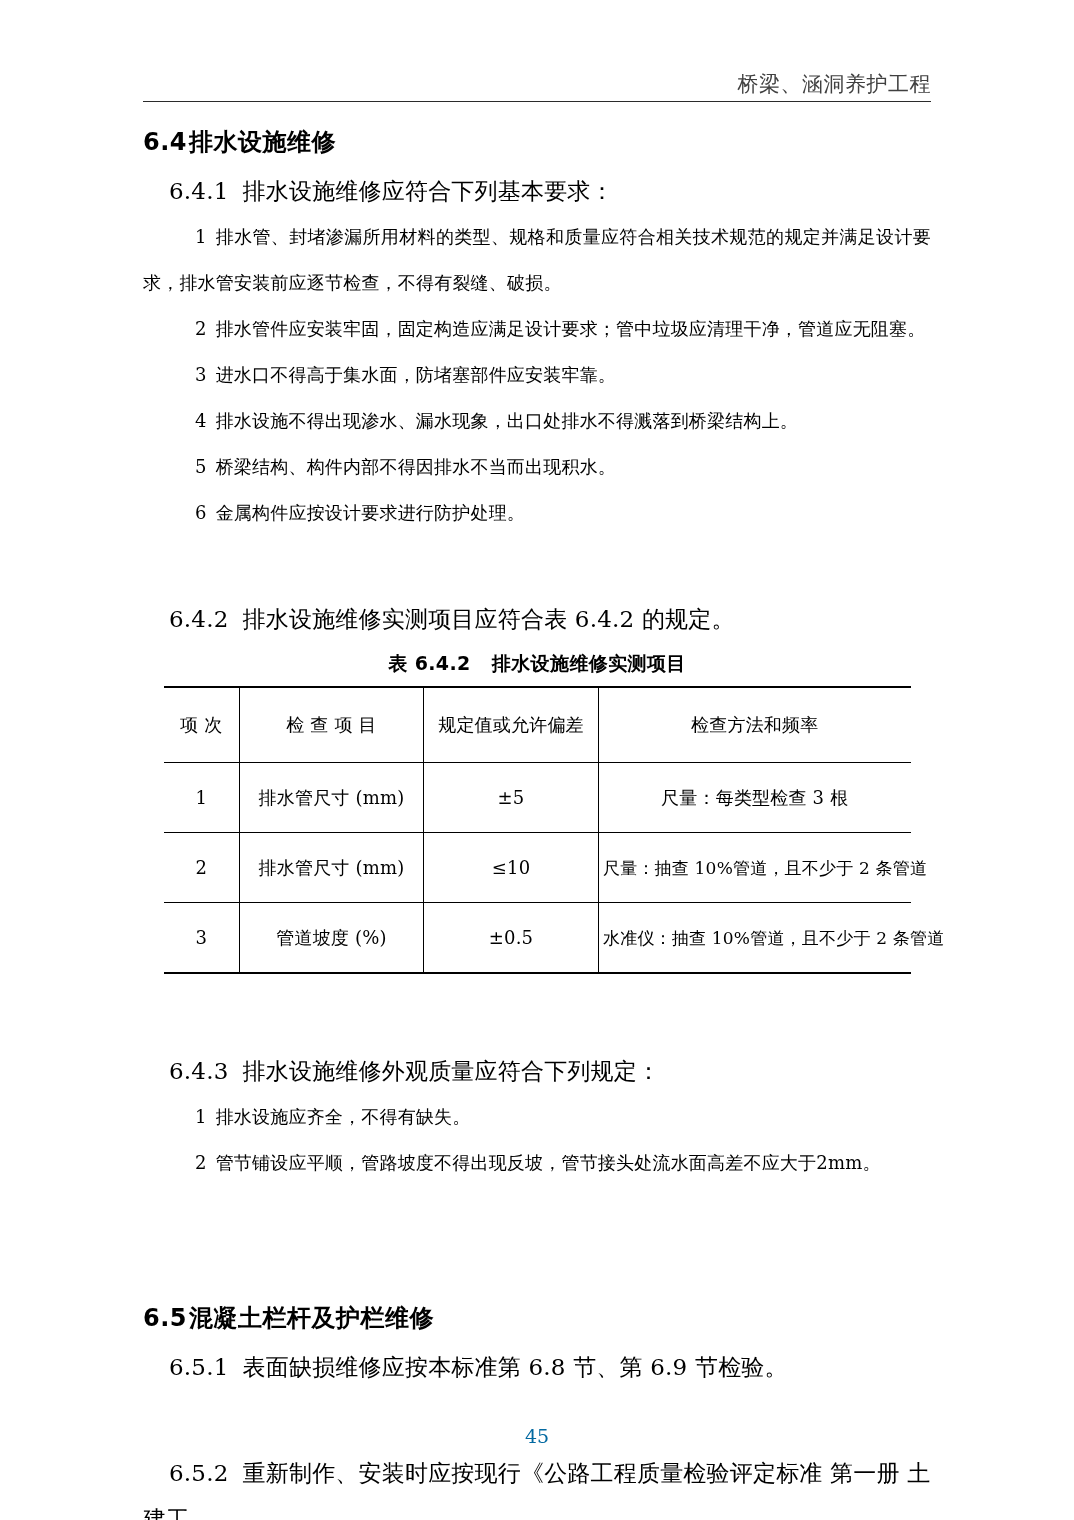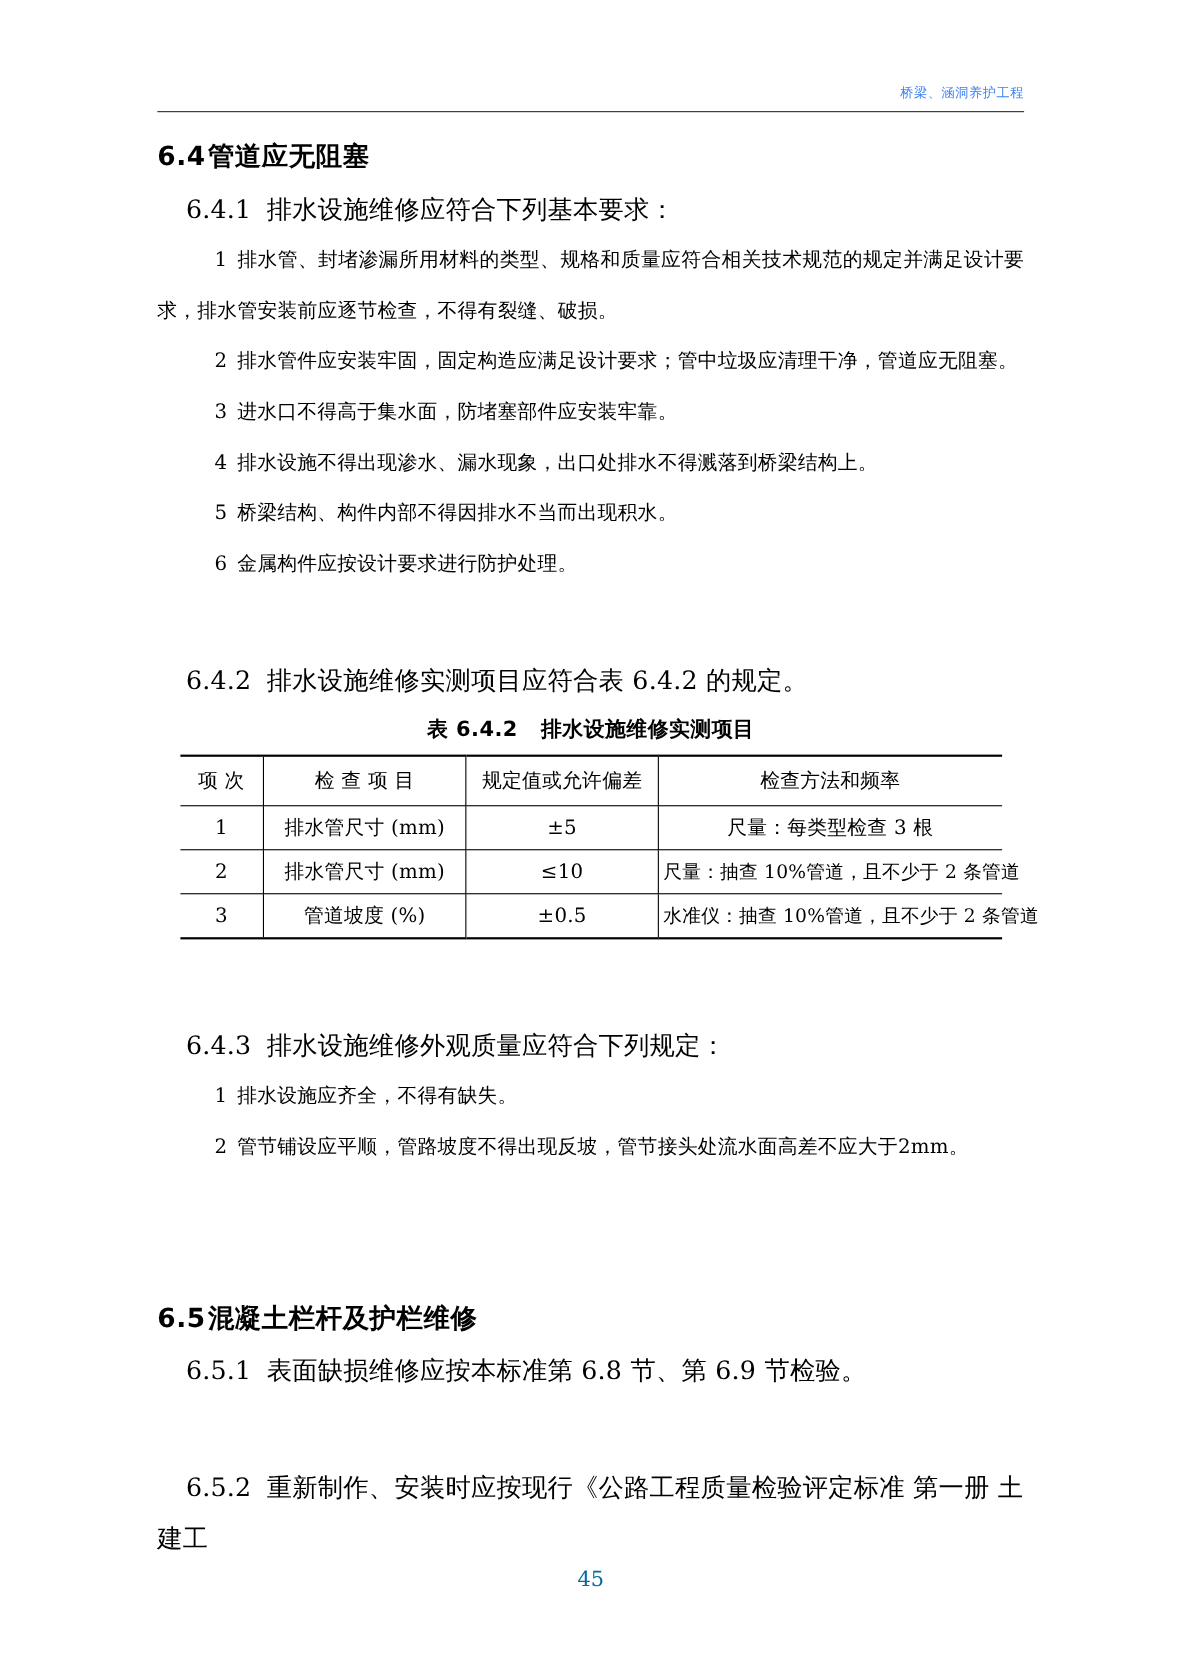"桥梁、涵洞养护工程" .header-title { color: #3b82f6 -> #404040; font-size: 12px -> 21px }
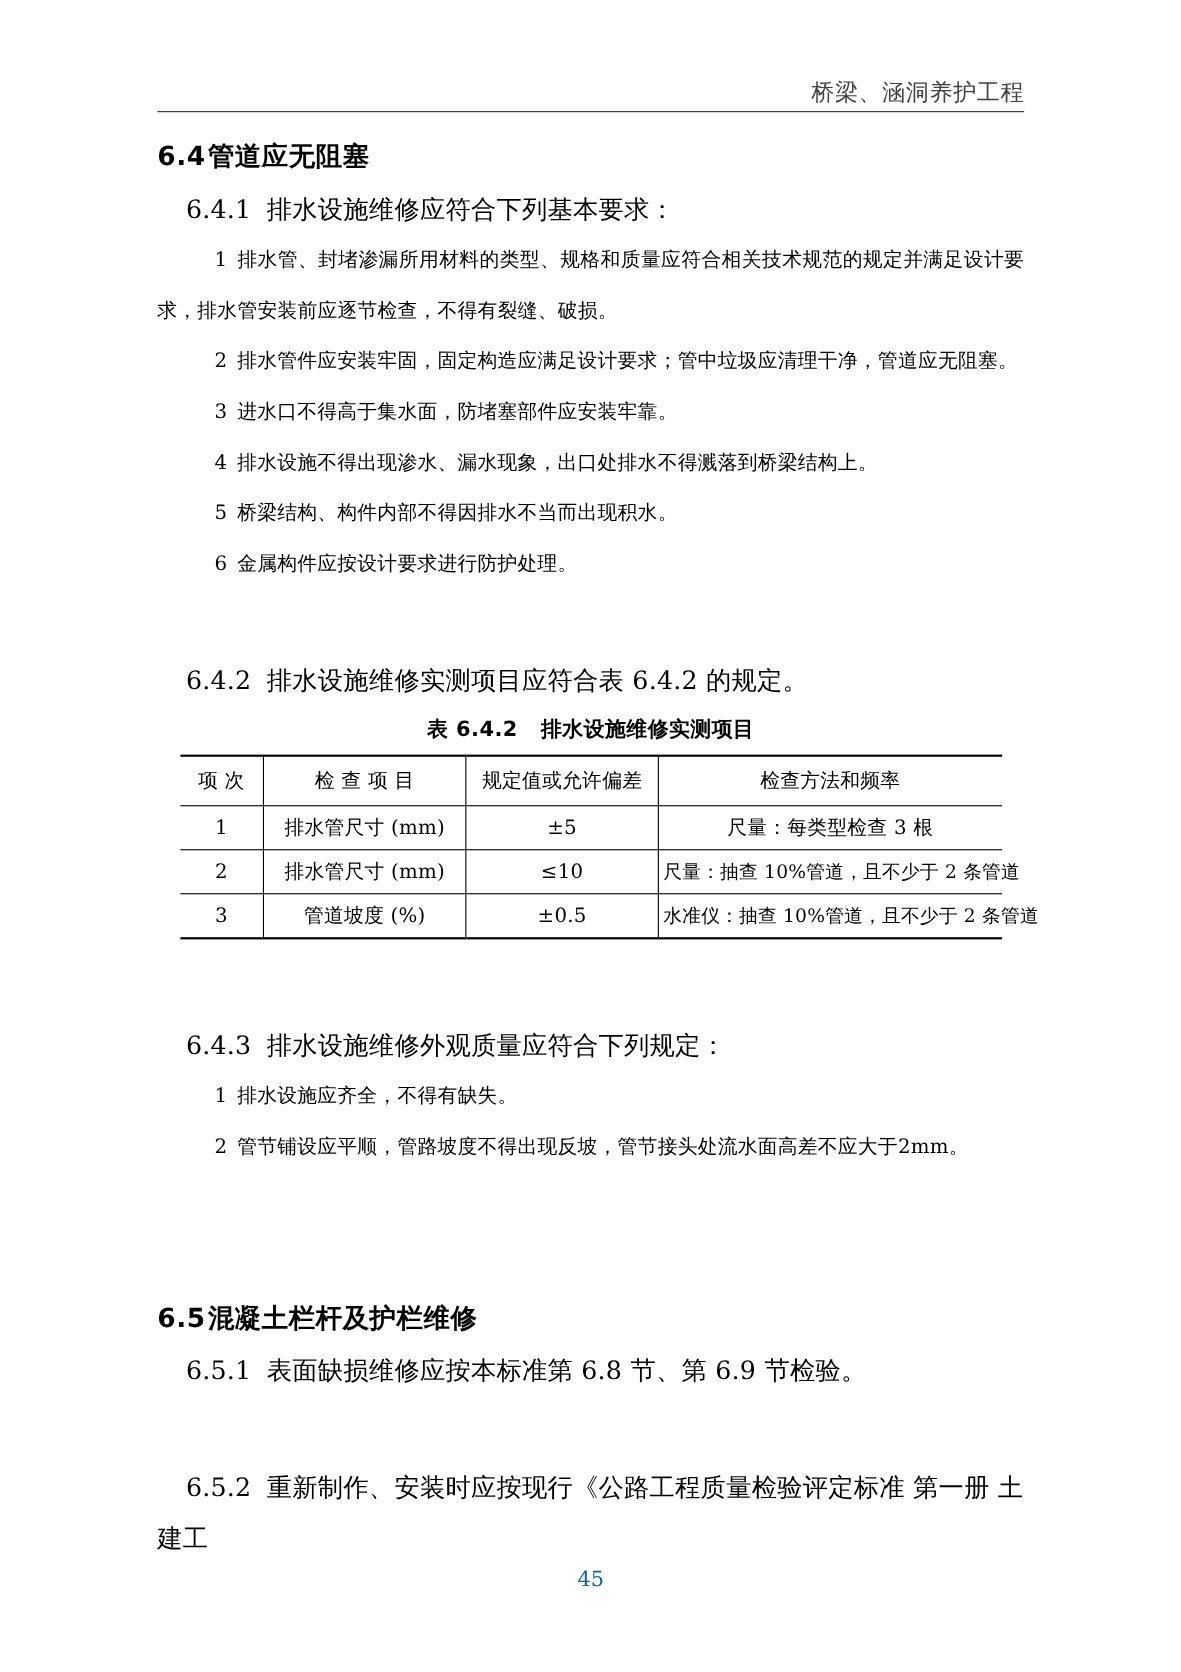"管道应无阻塞" span { text: 管道应无阻塞 -> 排水设施维修 }
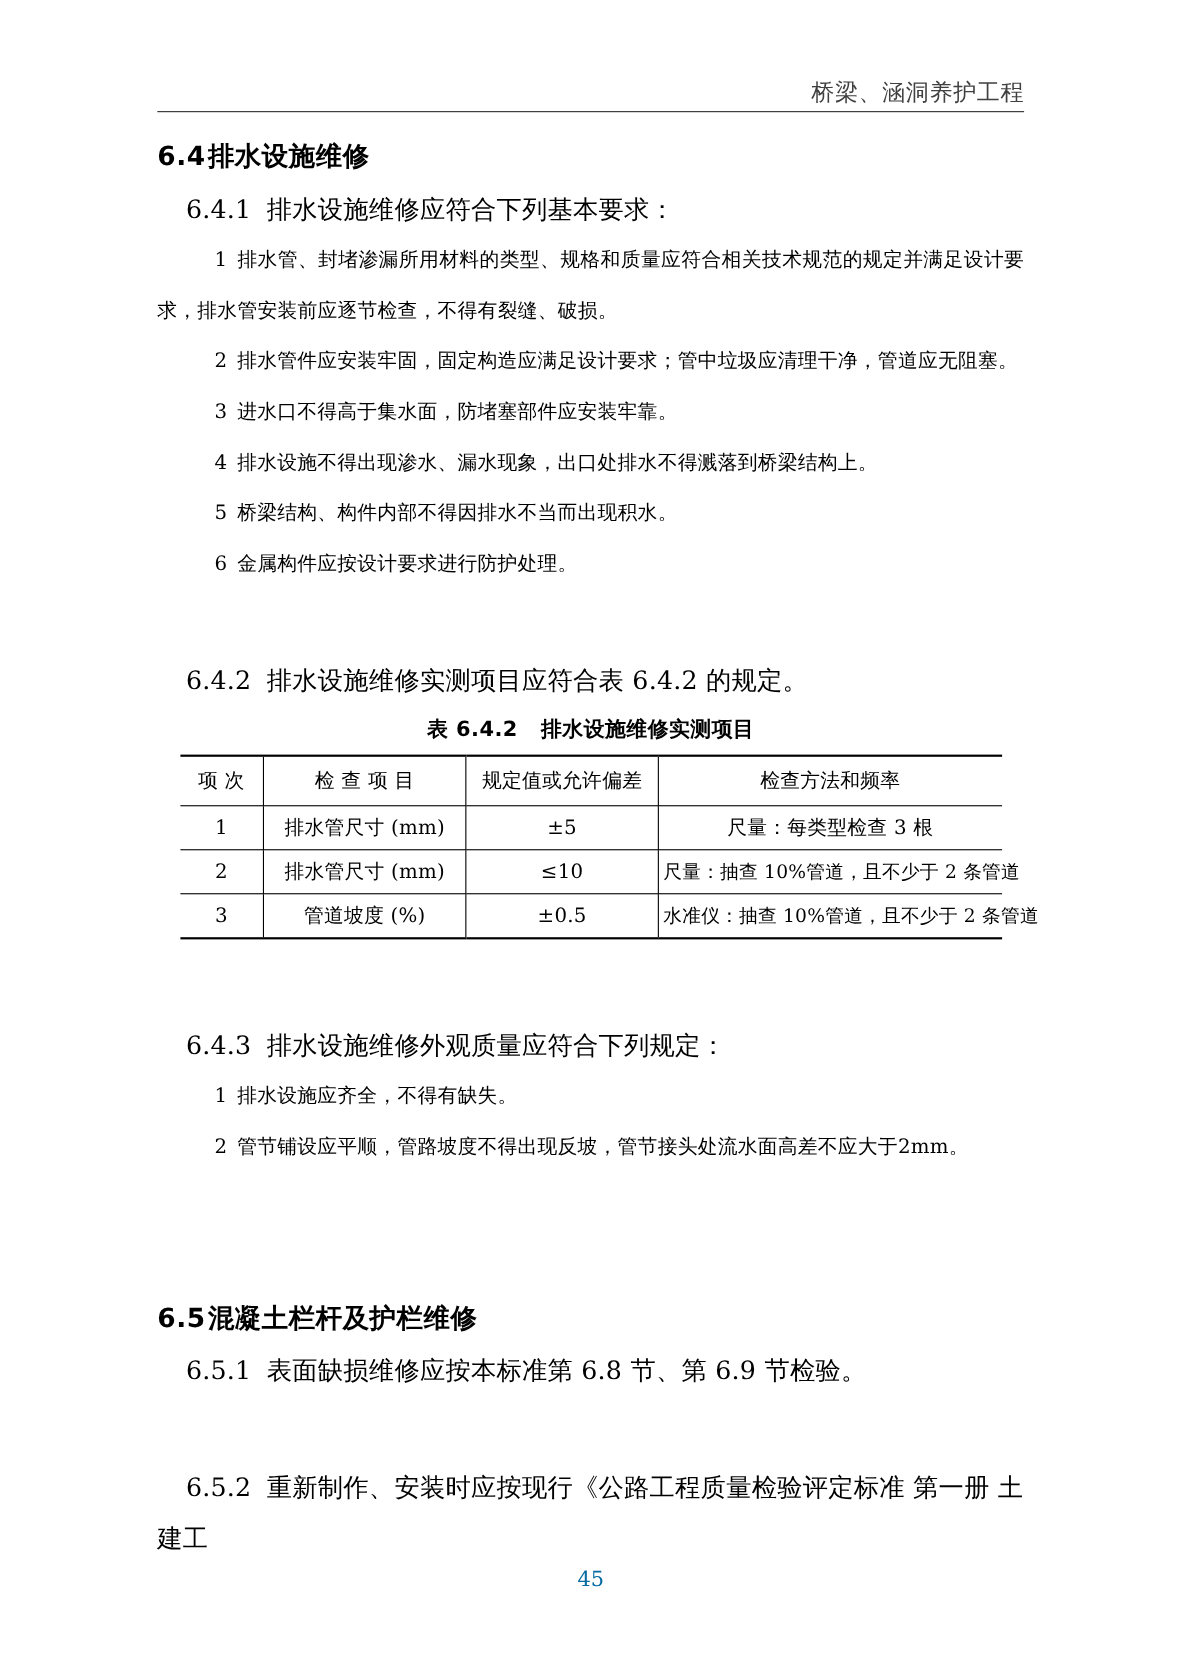"项 次" table.measure th, table.measure td { padding: 1px 4px -> 16px 4px }
